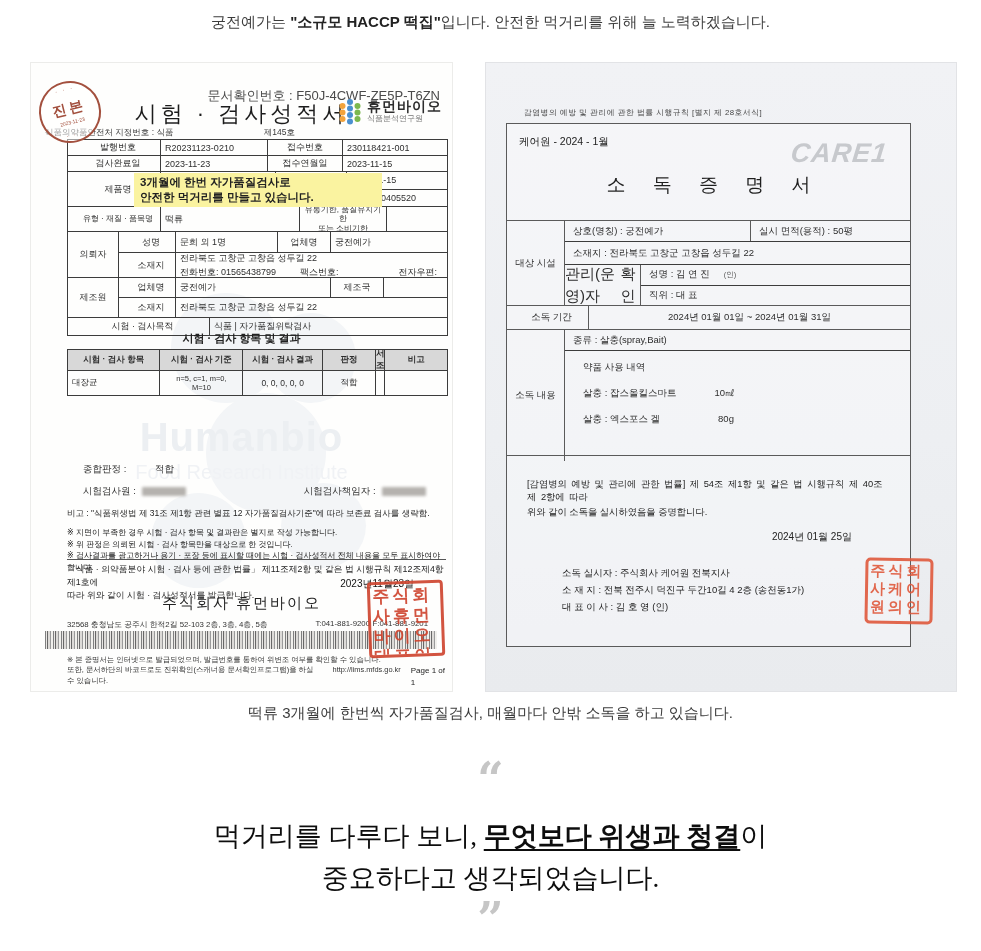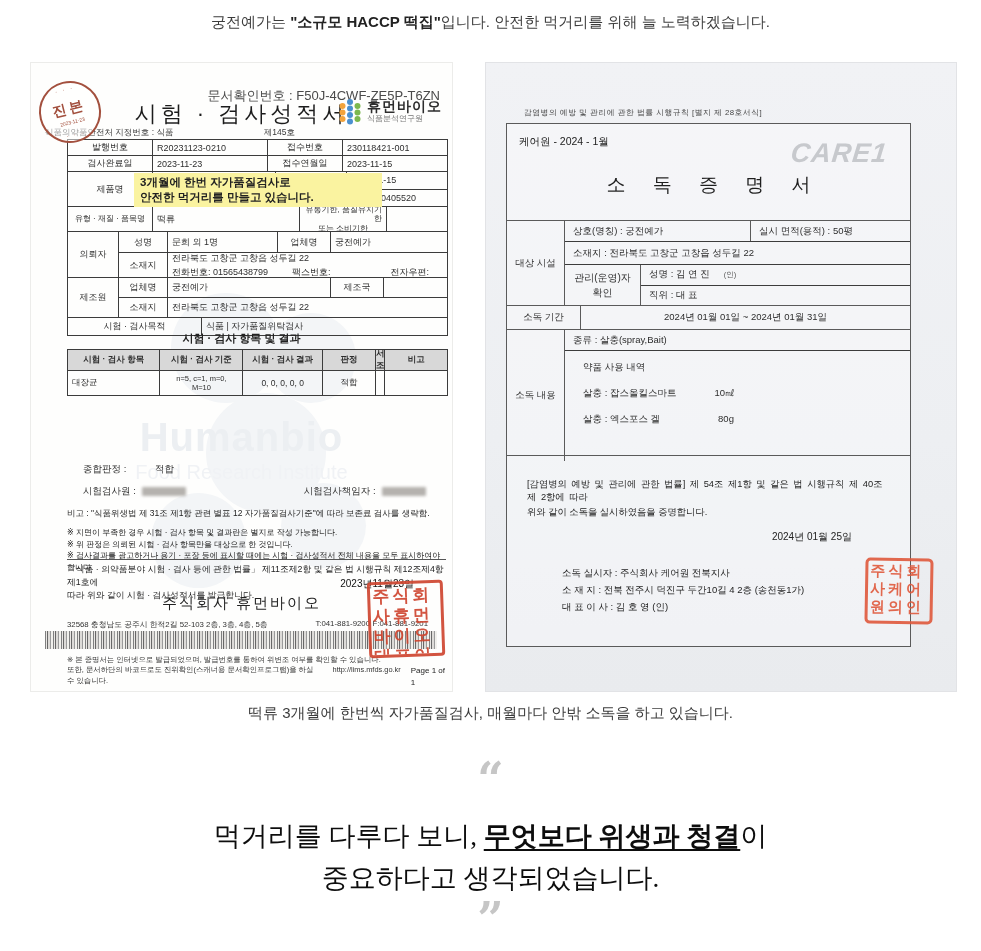"발행번호" .lbl { margin-left: none -> 8px; text-align: right -> center }
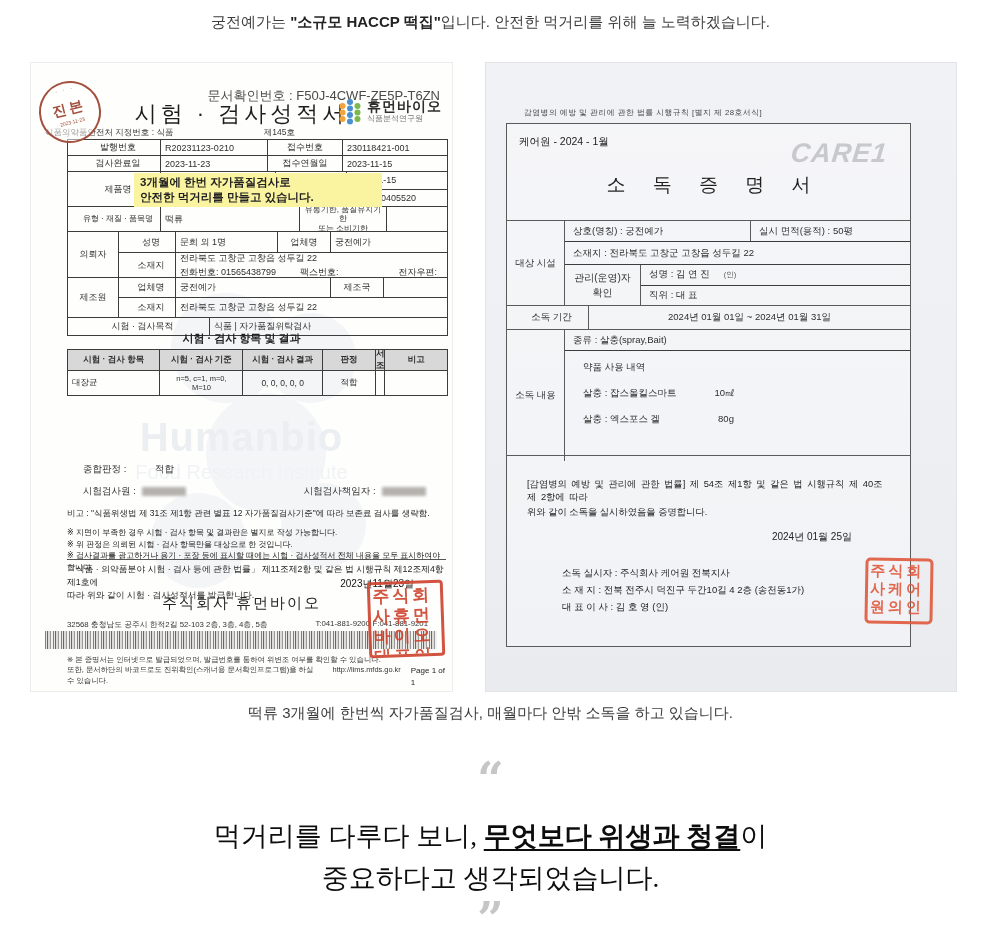"관리(운영)자" .mgr-lab { flex-direction: column -> row; font-size: 10px -> 15px }
